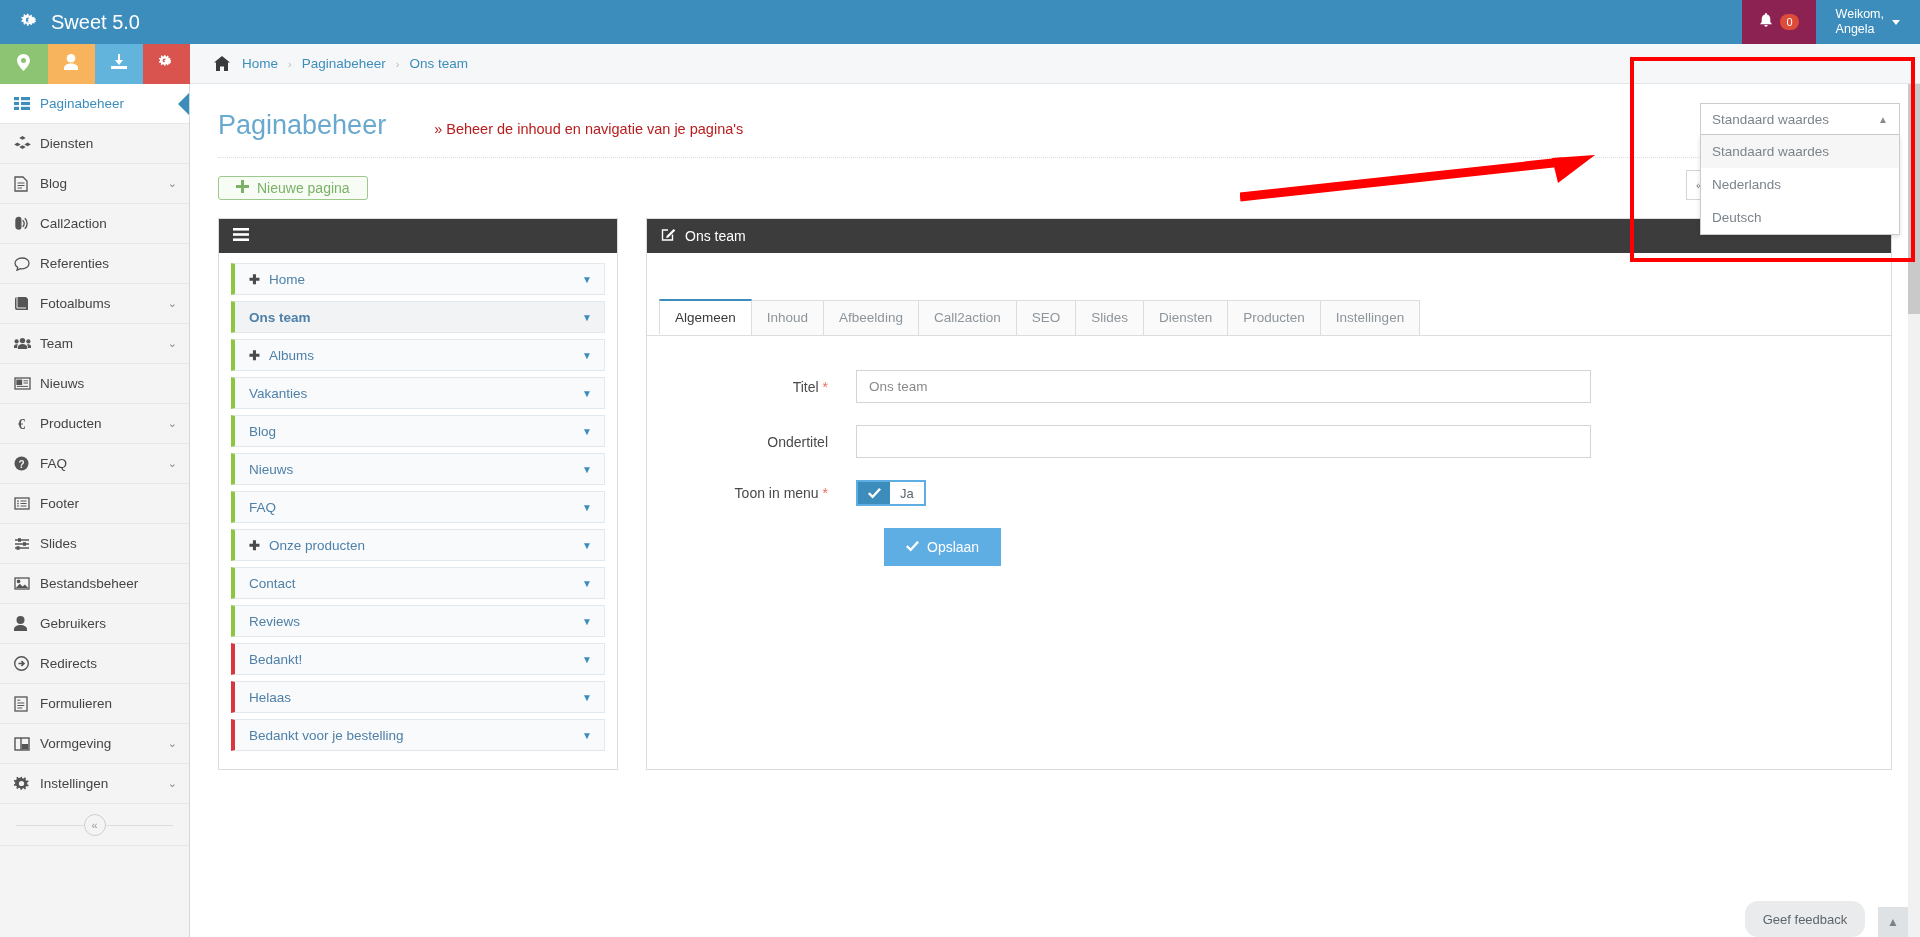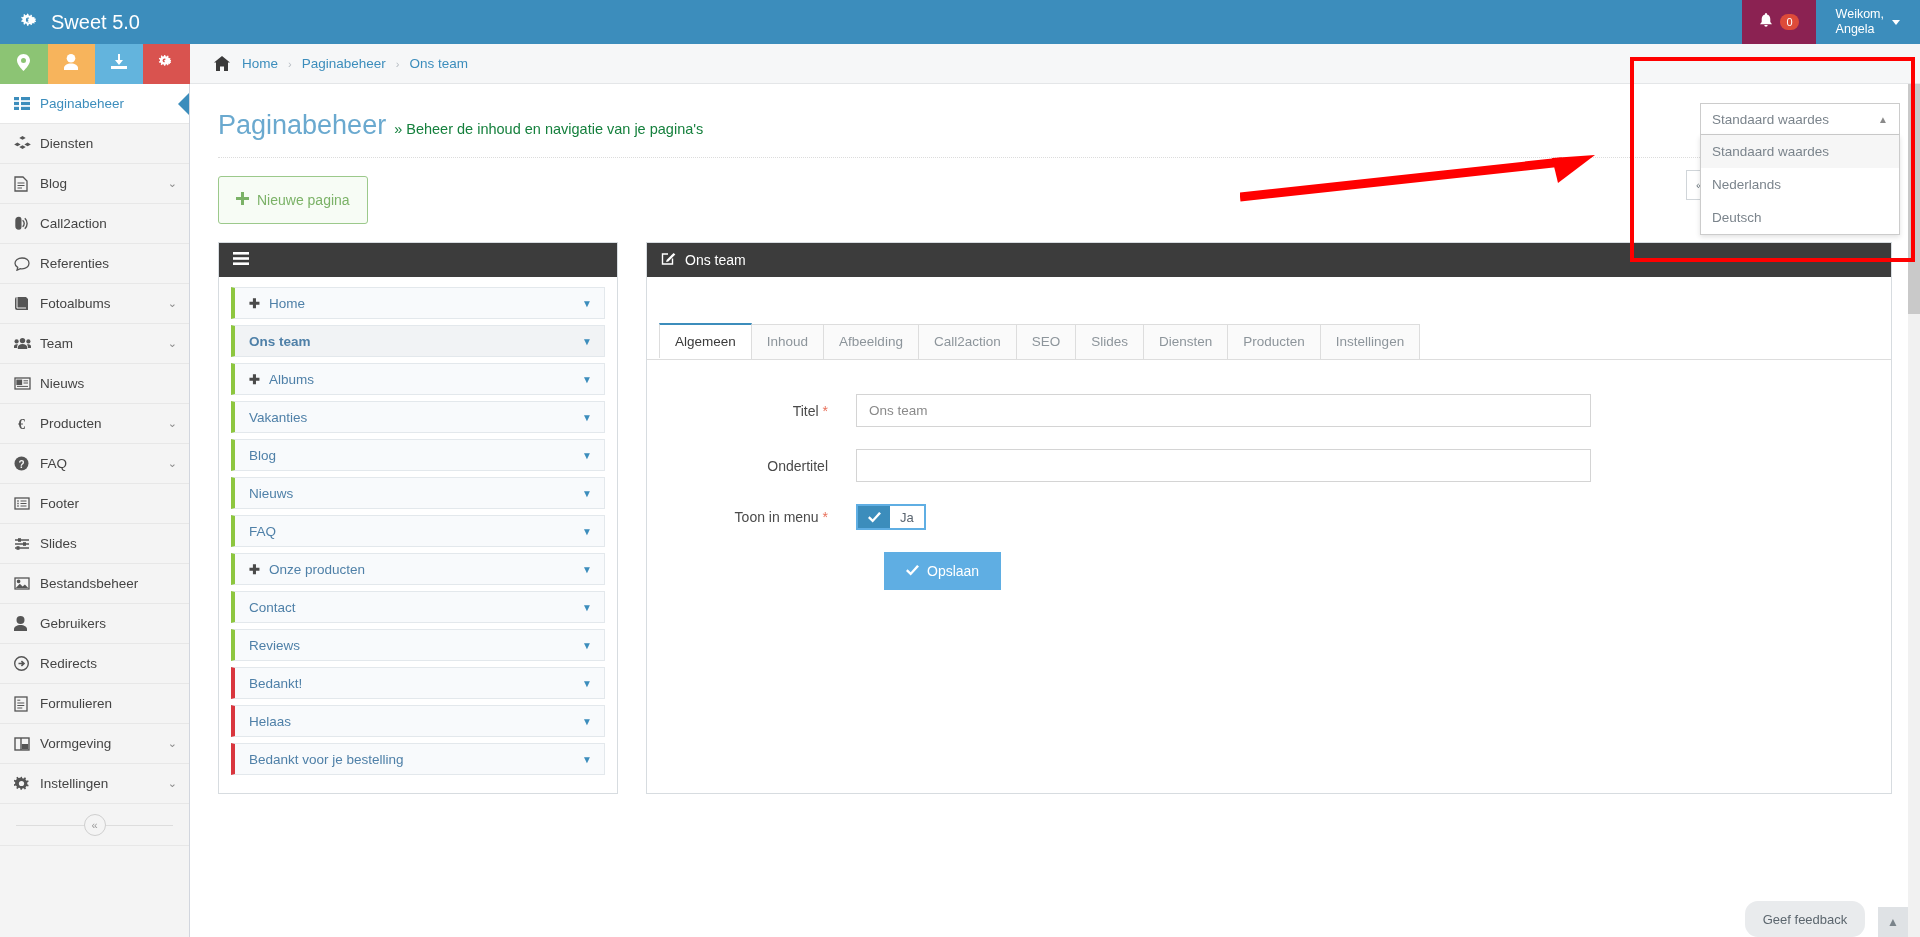"» Beheer de inhoud en" .page-head .sub { color: #15803d -> #b91c1c; margin-left: none -> 40px }
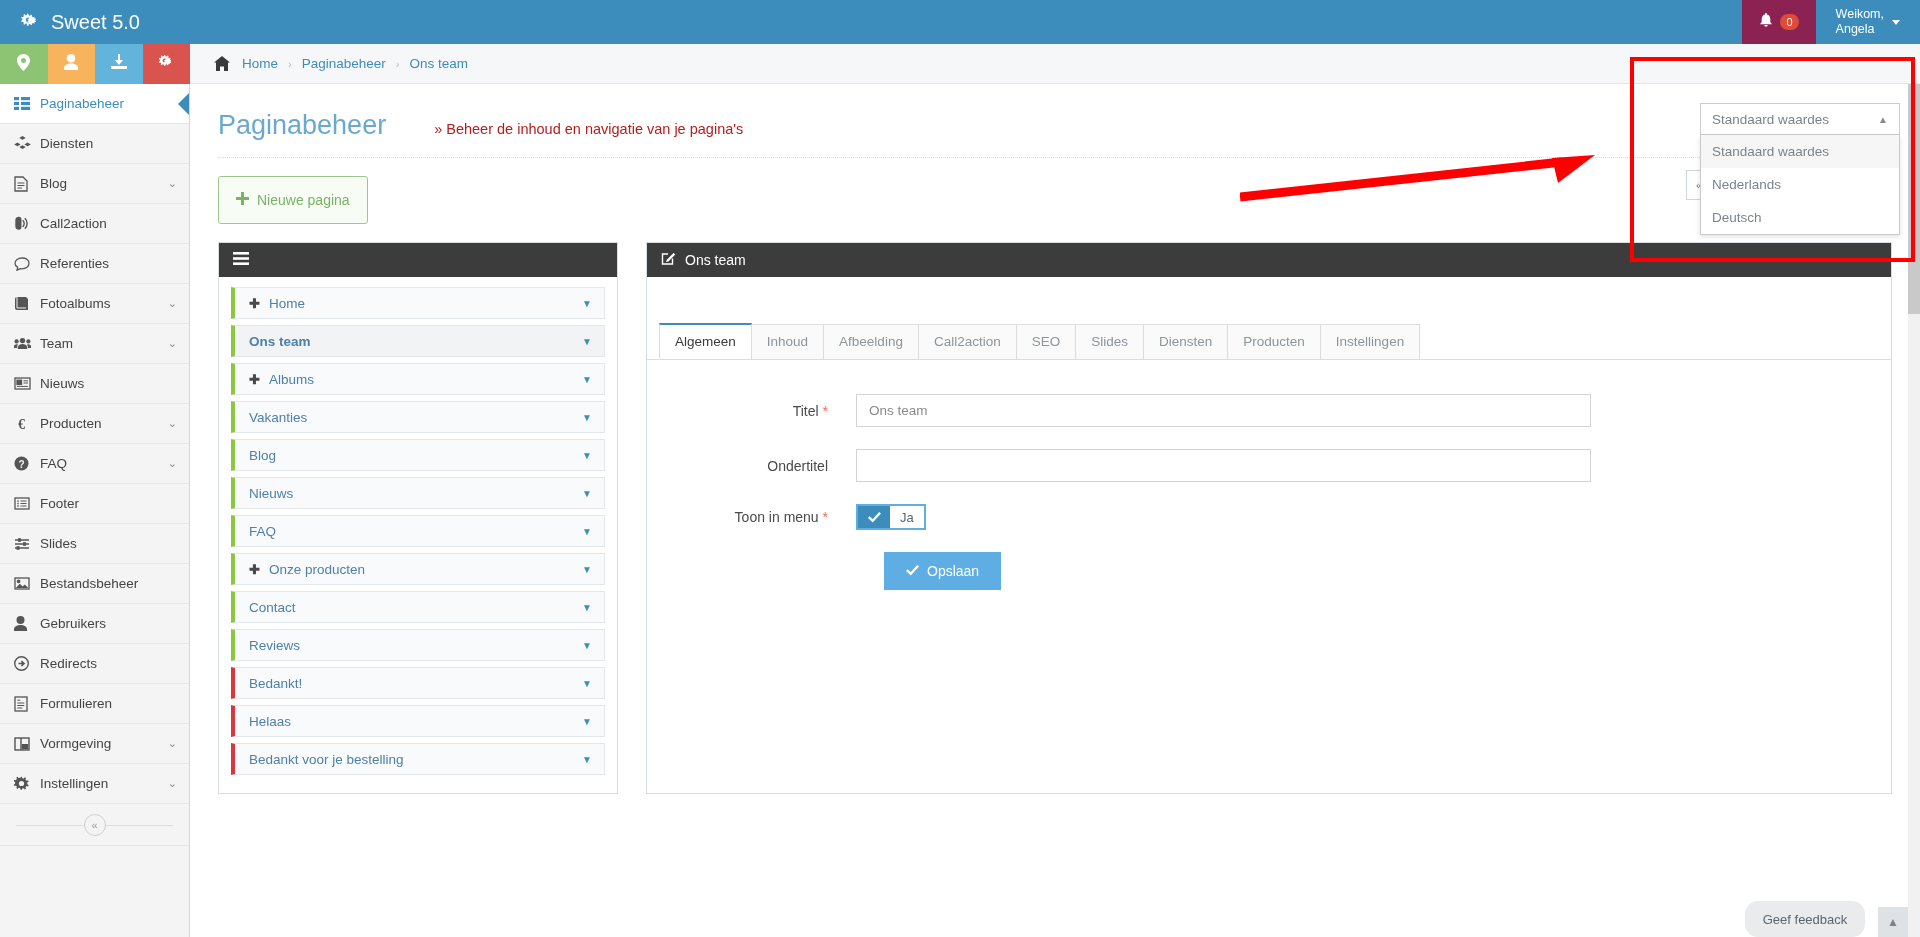"Nieuwe pagina" .newpage-btn { padding: 15px 17px -> 3px 17px }
